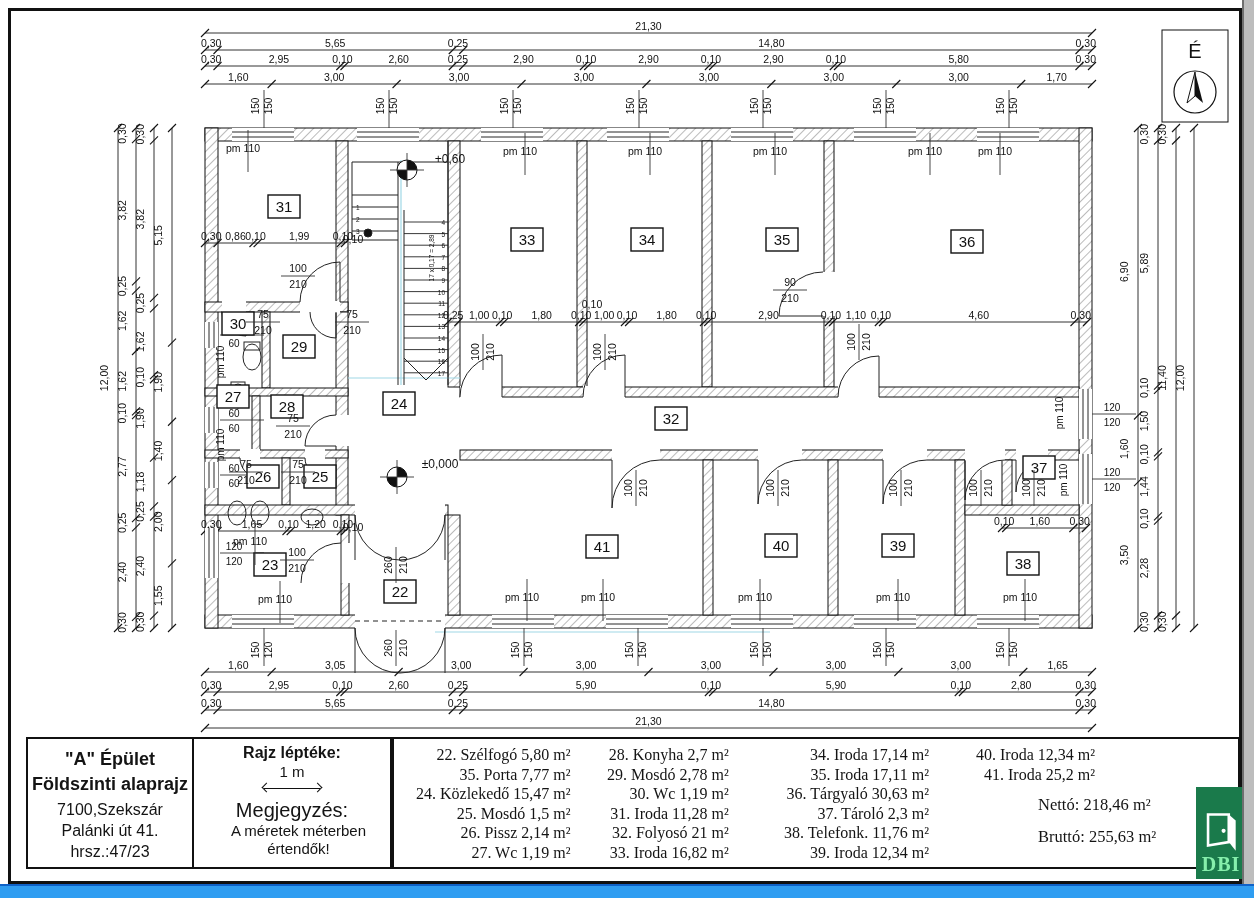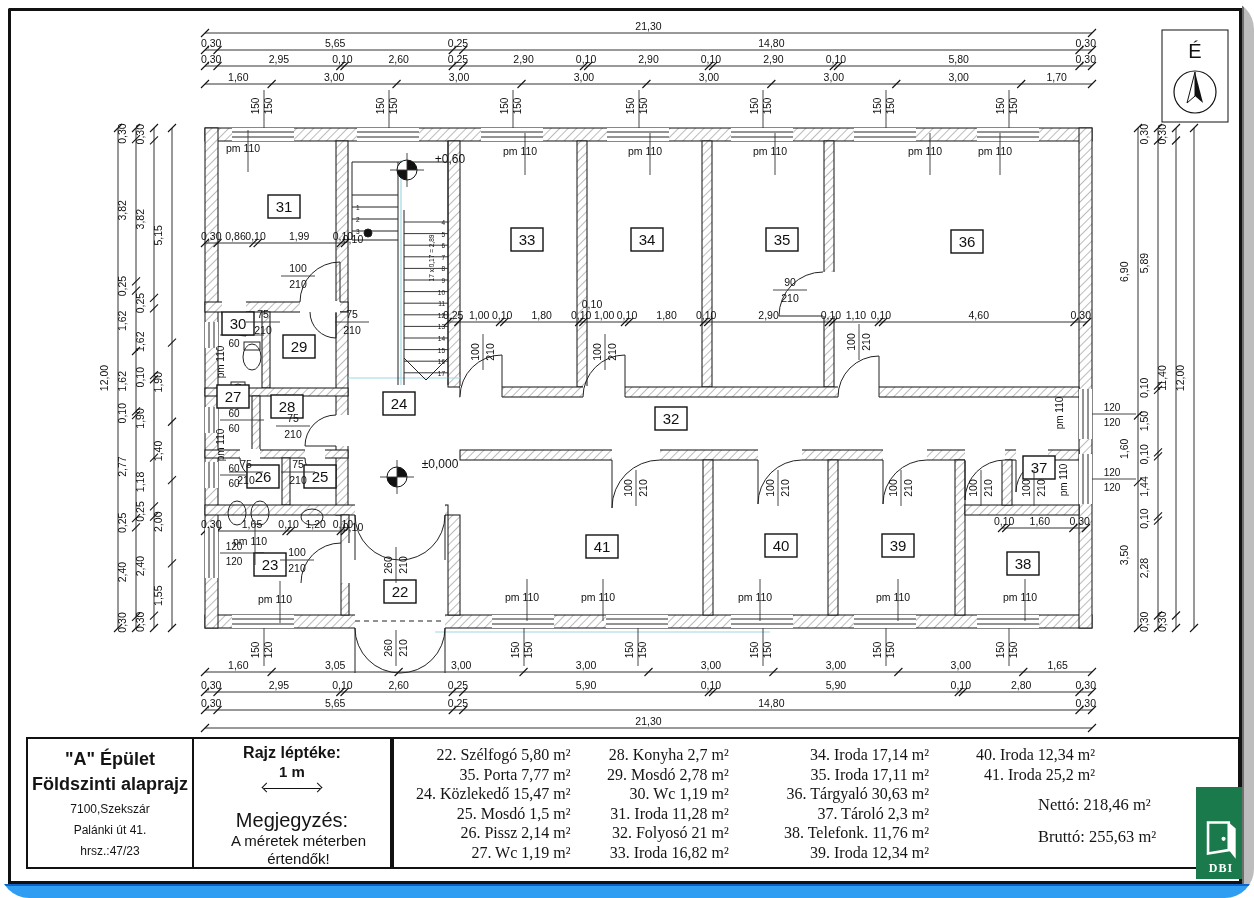"21,30" .page { border-radius: 29px -> none }
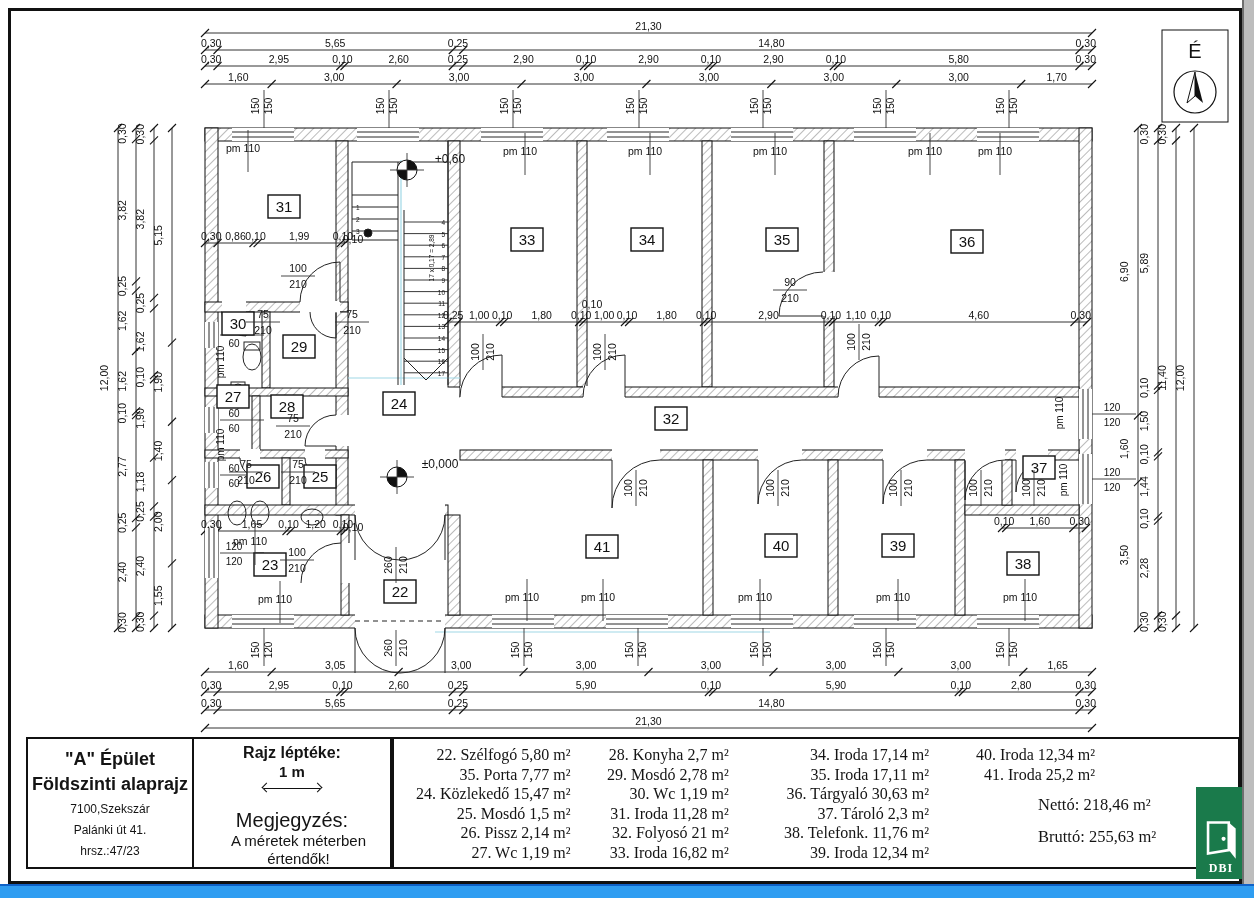"1 m" .sc-val { font-weight: bold -> normal }
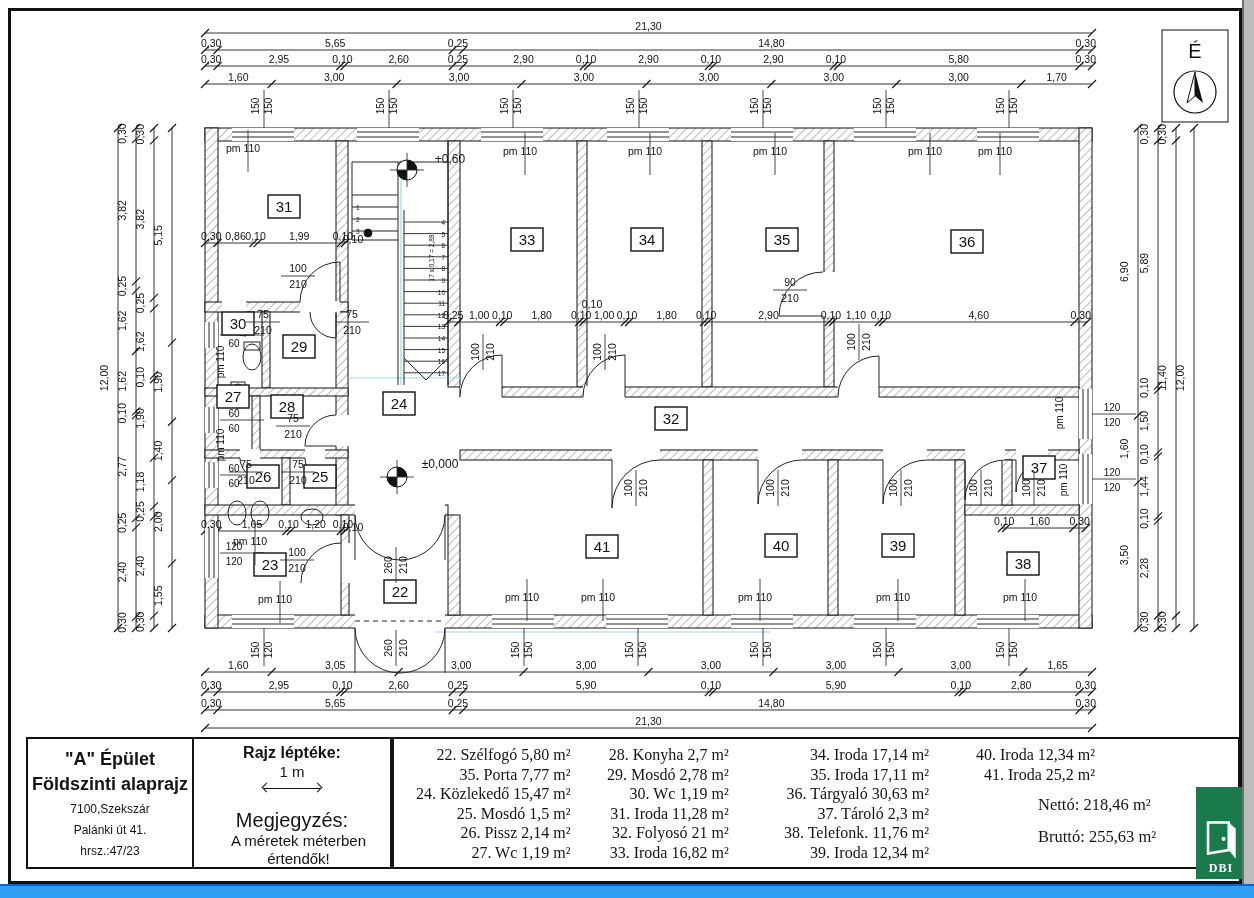"7100,Szekszár" .tb-small { font-size: 12px -> 16px }
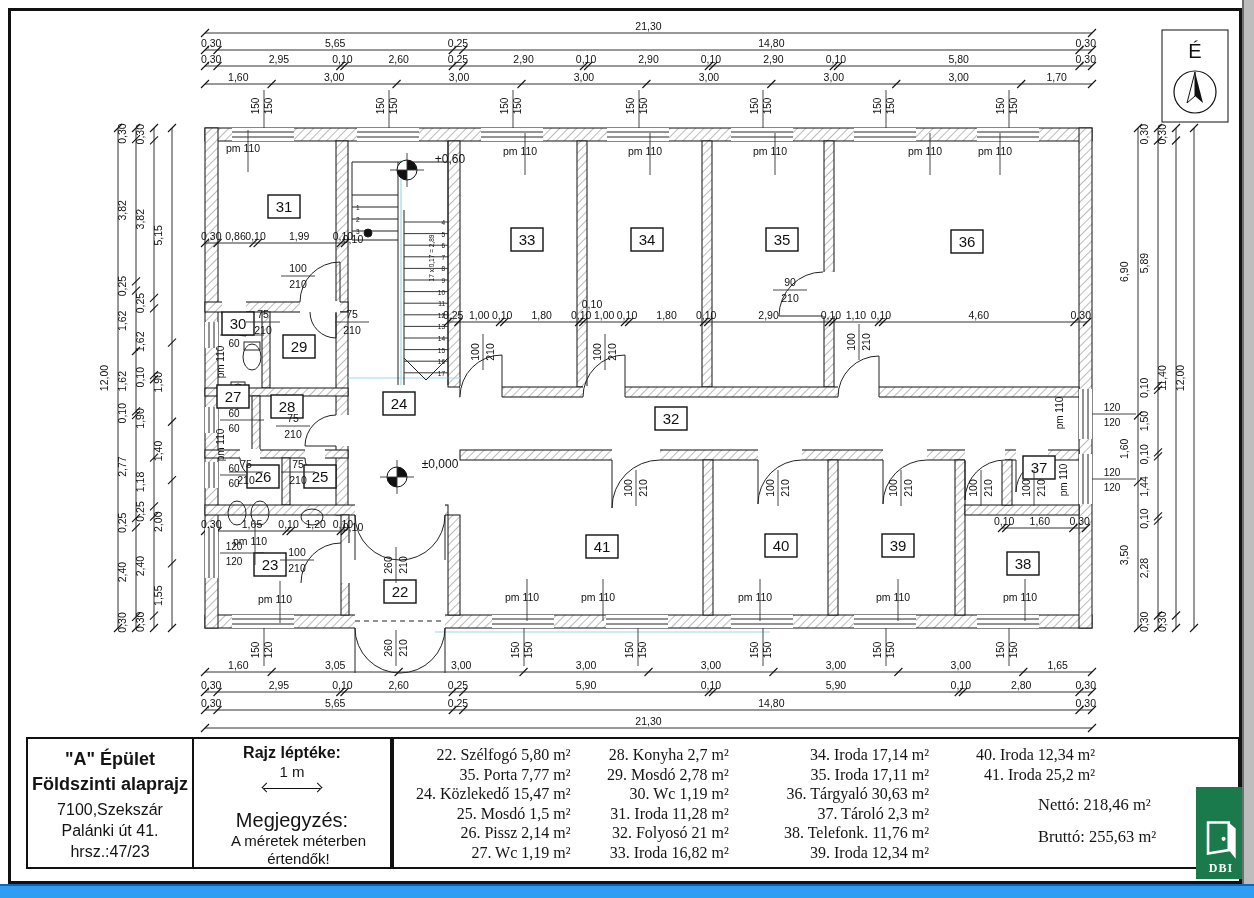"Megjegyzés:" .sc-note { margin-top: 20px -> 10px }
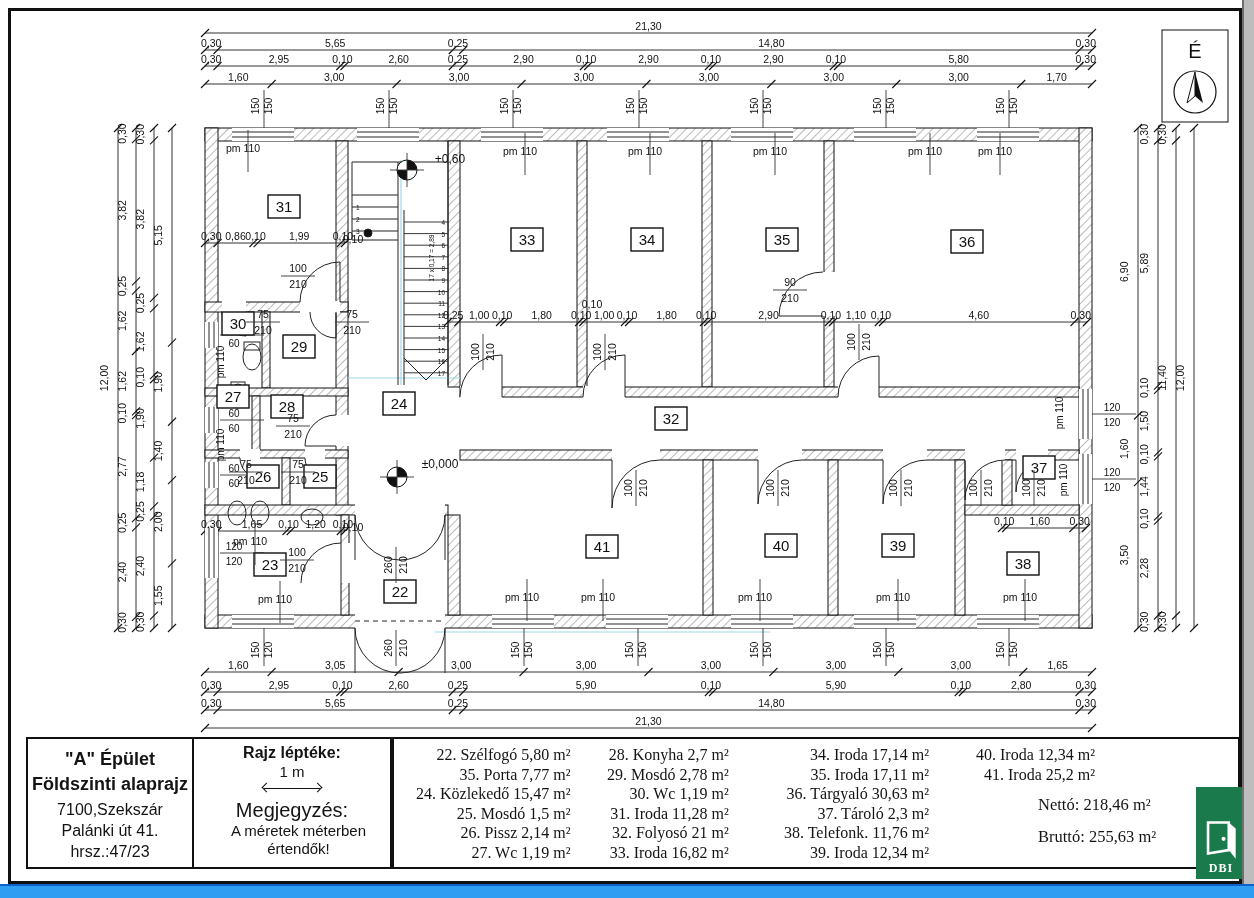"DBI" .logo-txt { color: #ffffff -> #86efac; font-size: 12px -> 20px }
